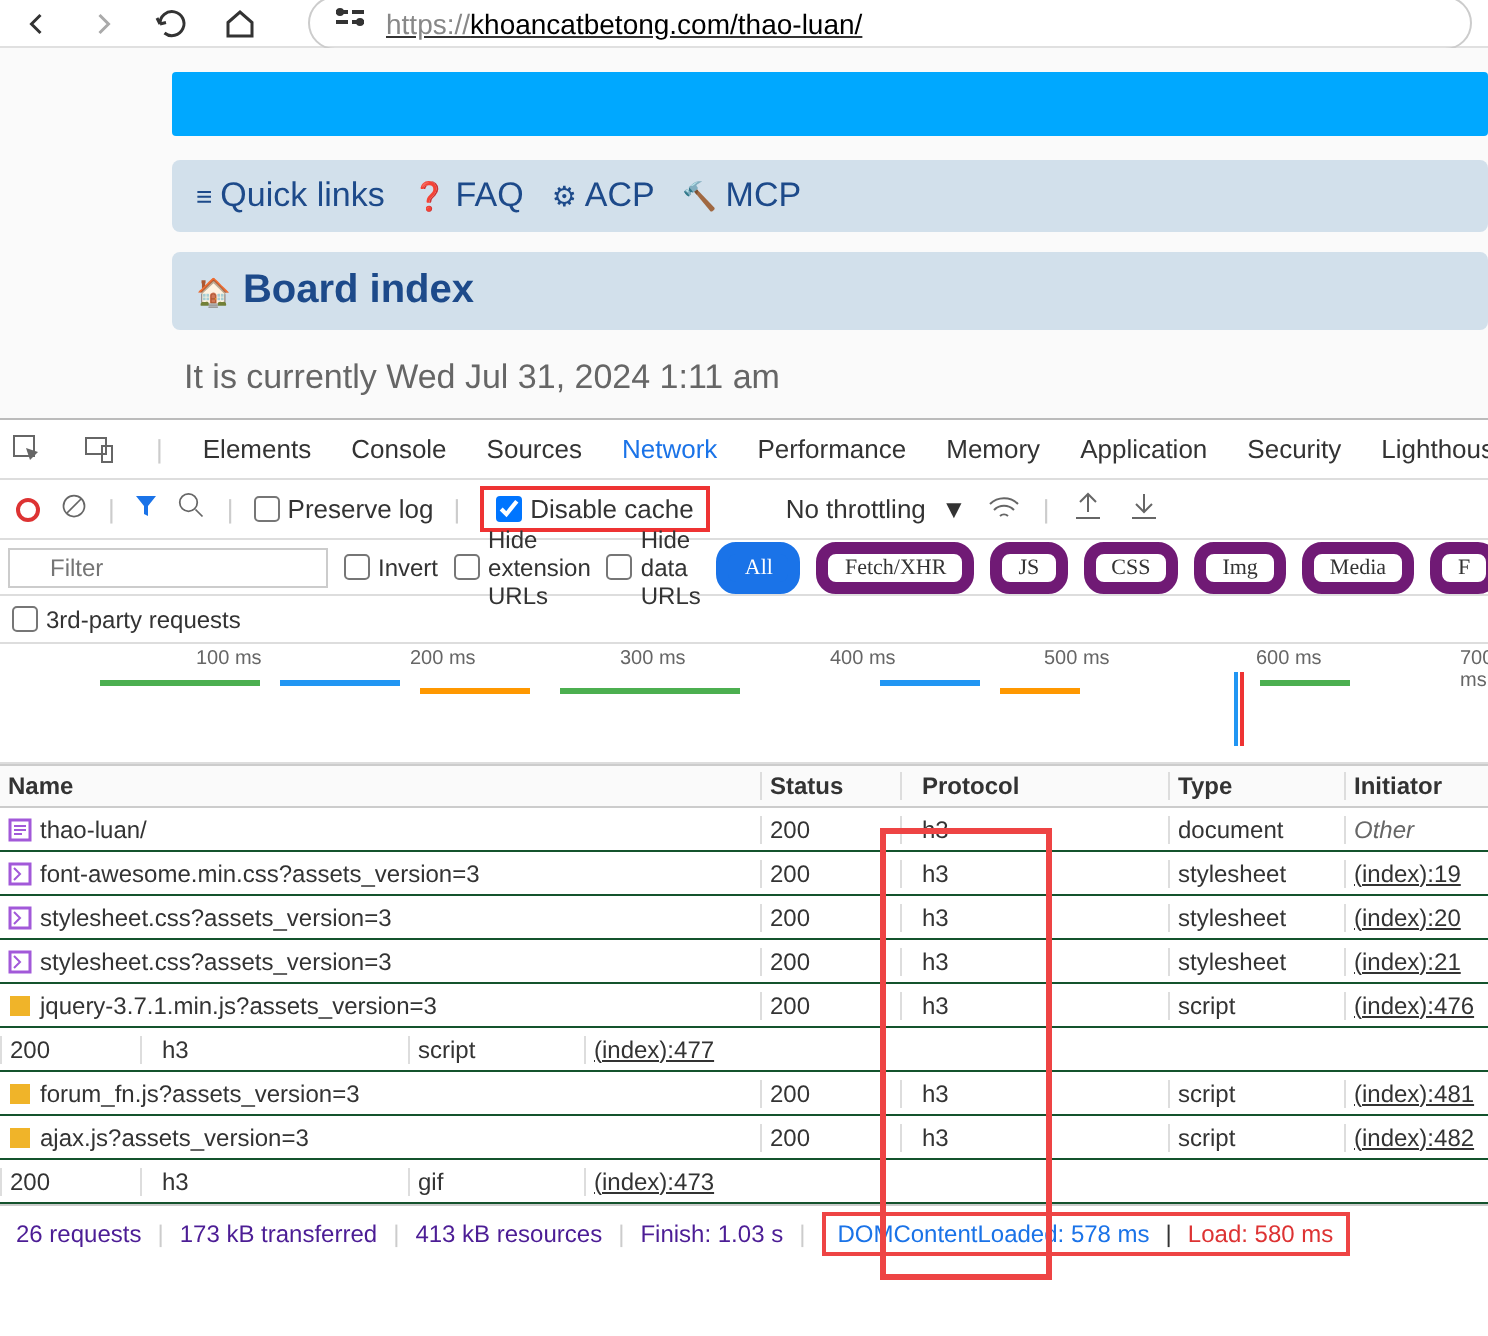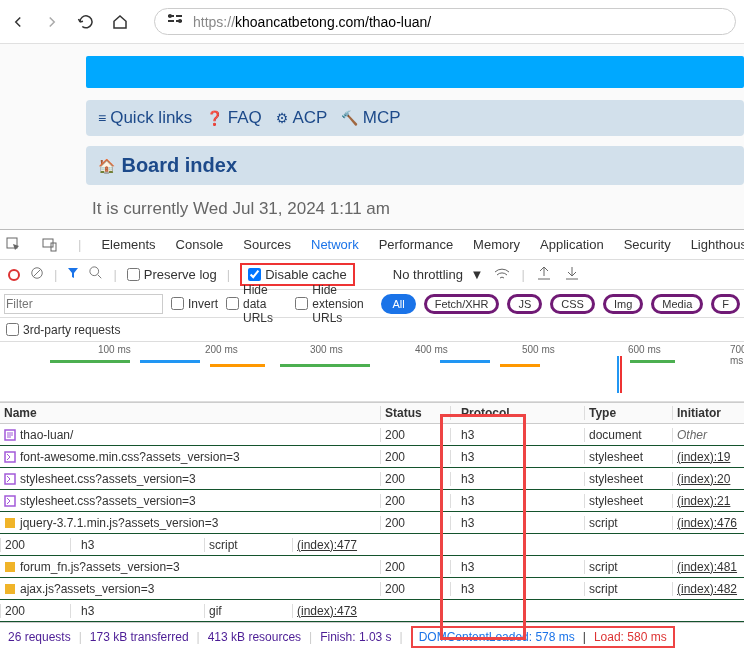"https://khoancatbetong.com/thao-luan/" .browser-chrome { height: 44px -> 24px; text-decoration: none -> underline }
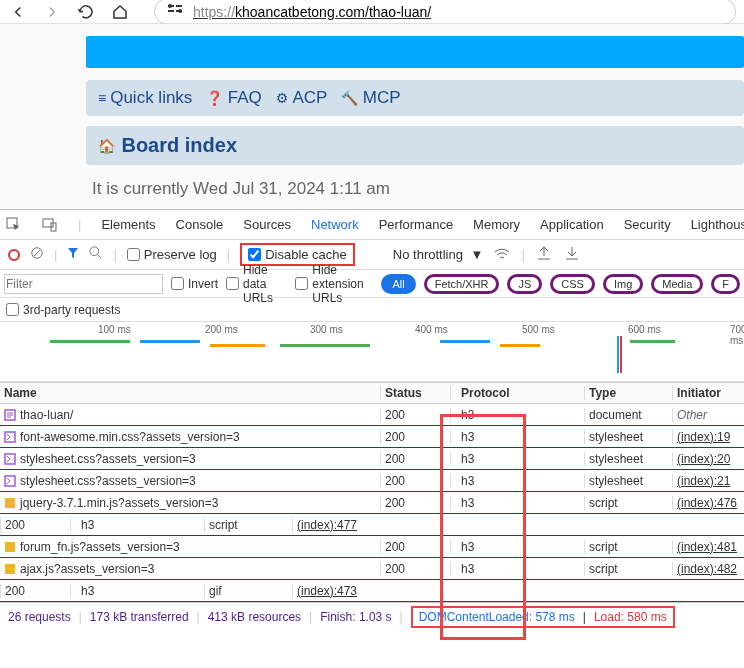"Hide data URLs" label.chk { order: before "Hide extension URLs" -> after "Hide extension URLs" }
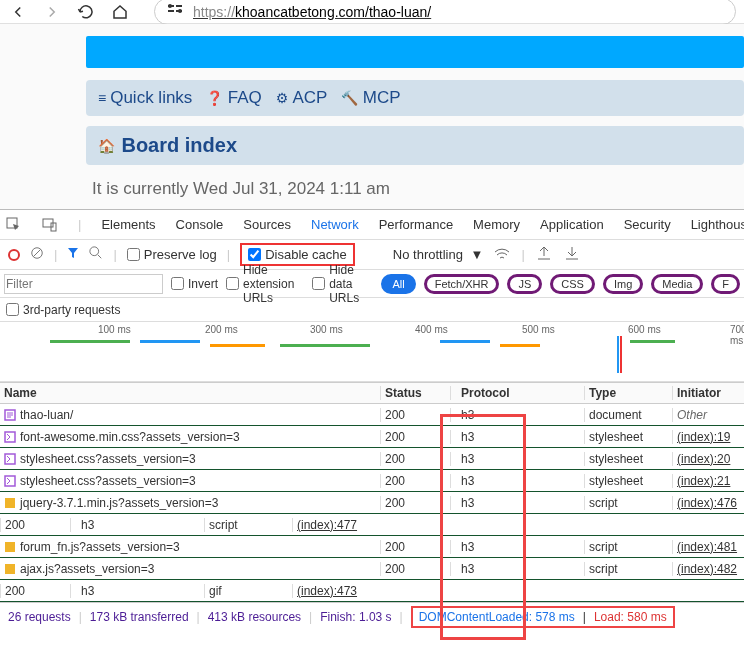"Filter" .filter-input { padding: 2px 1px -> 2px 20px }
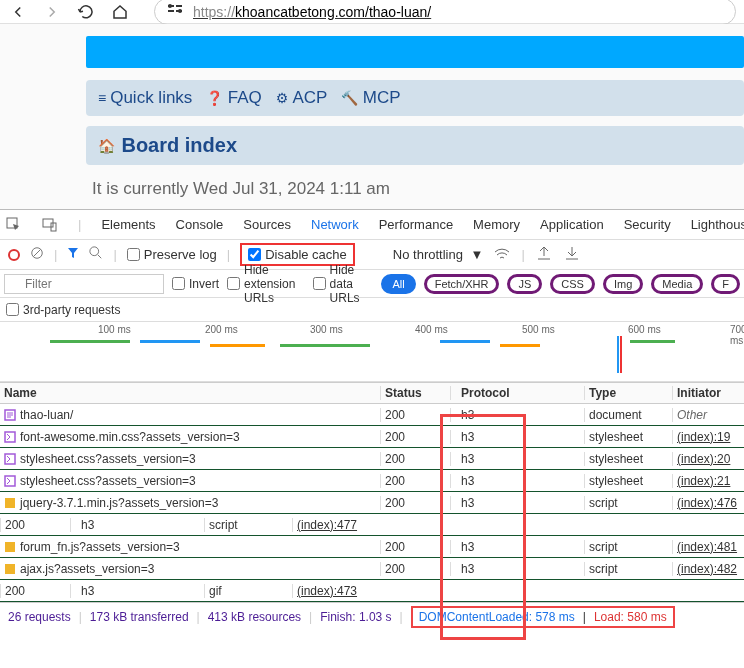"All" .pill { border: 3px solid #701a75 -> 6px solid #701a75; font-family: none -> Liberation Serif, serif }
